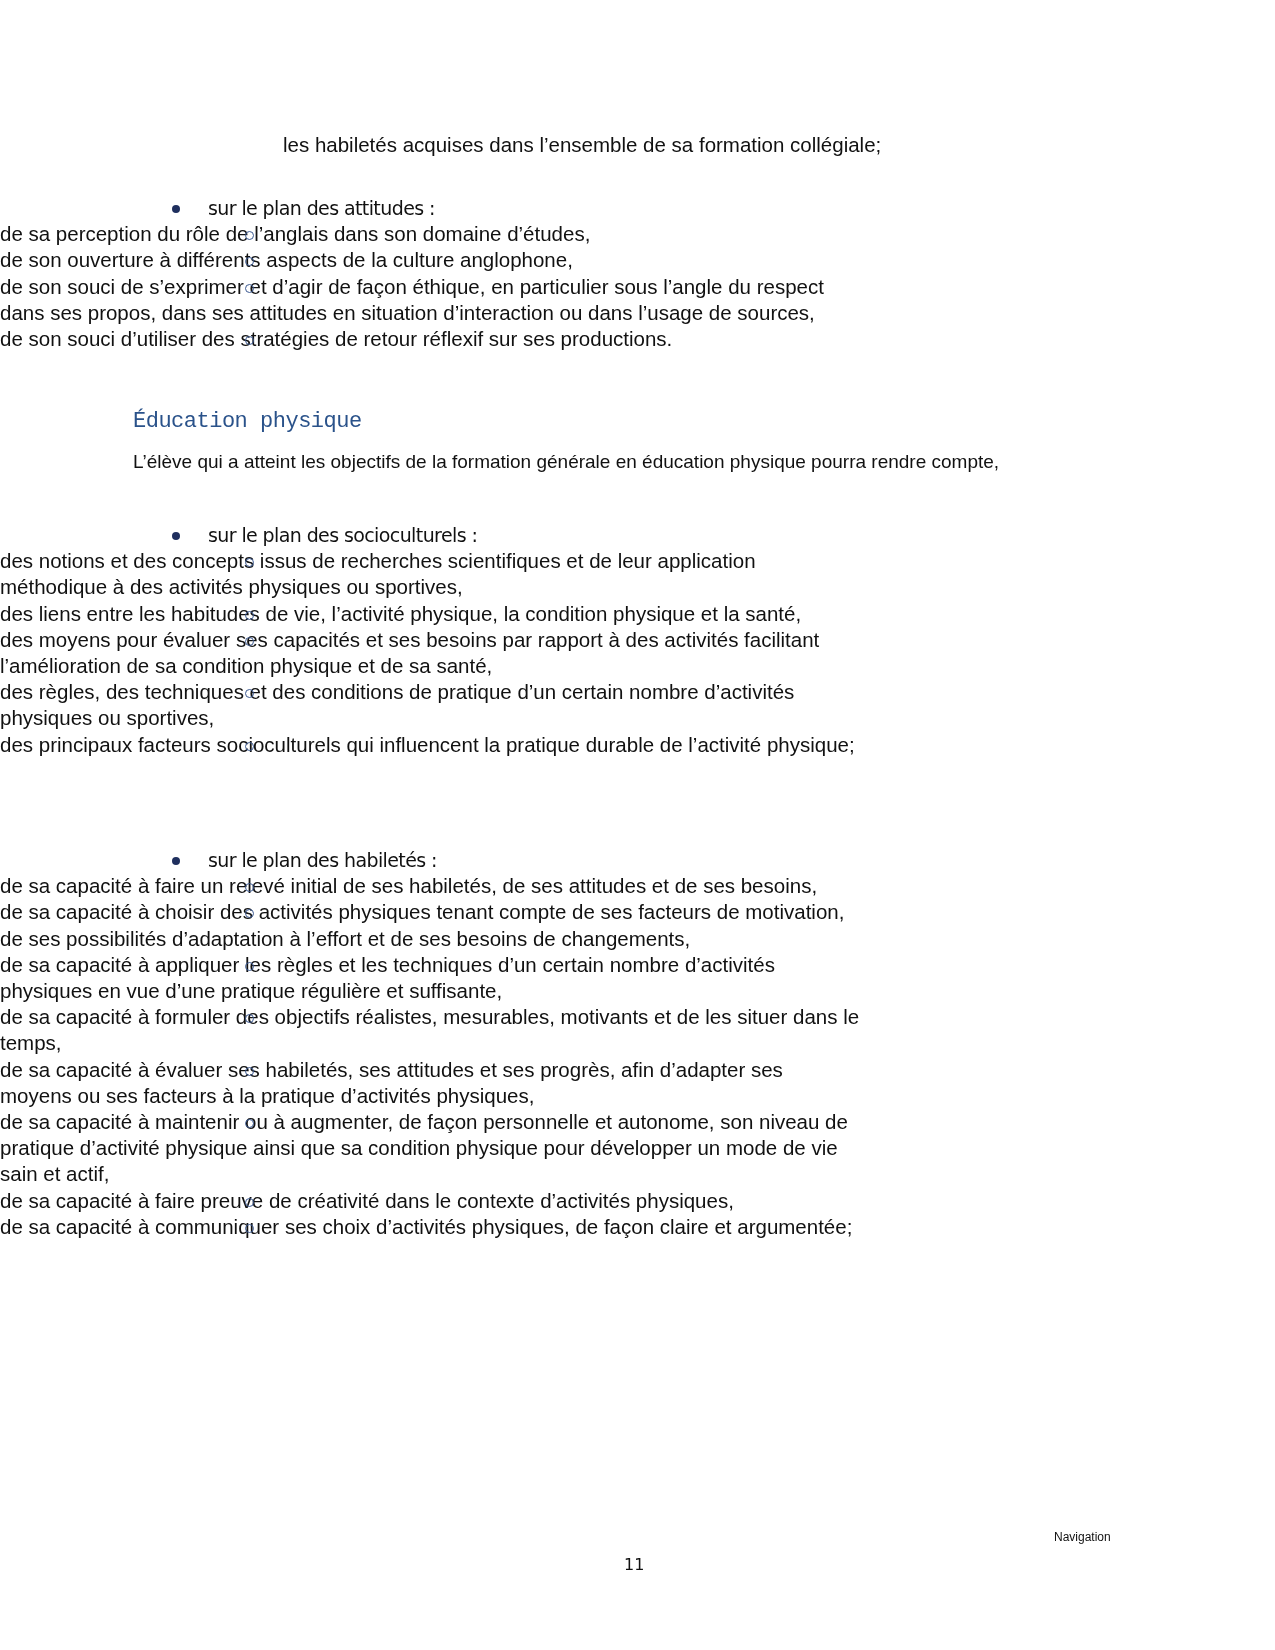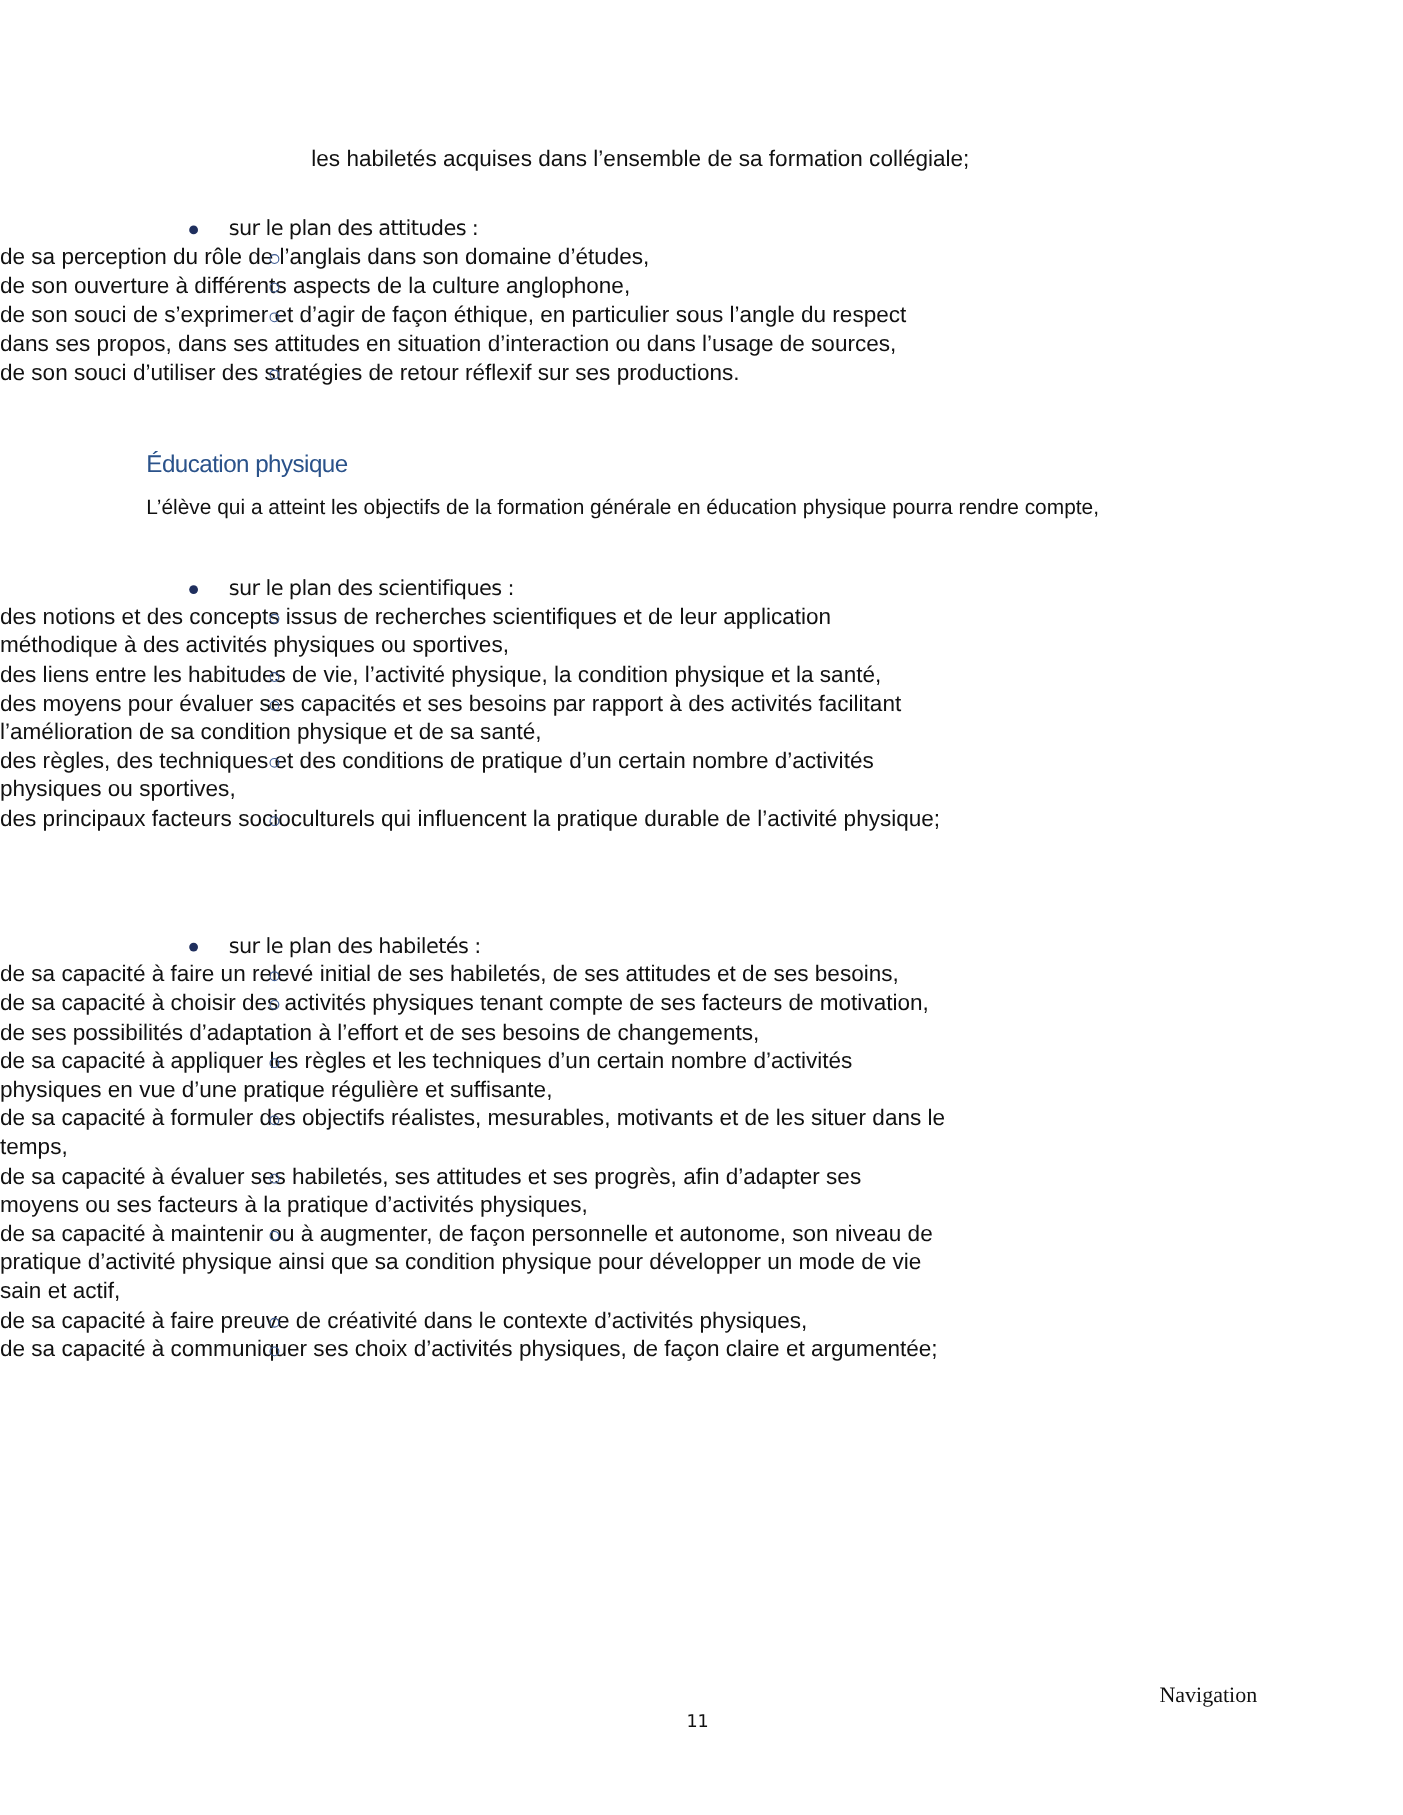"Éducation physique" .heading { font-family: Liberation Sans, sans-serif -> Liberation Mono, monospace }
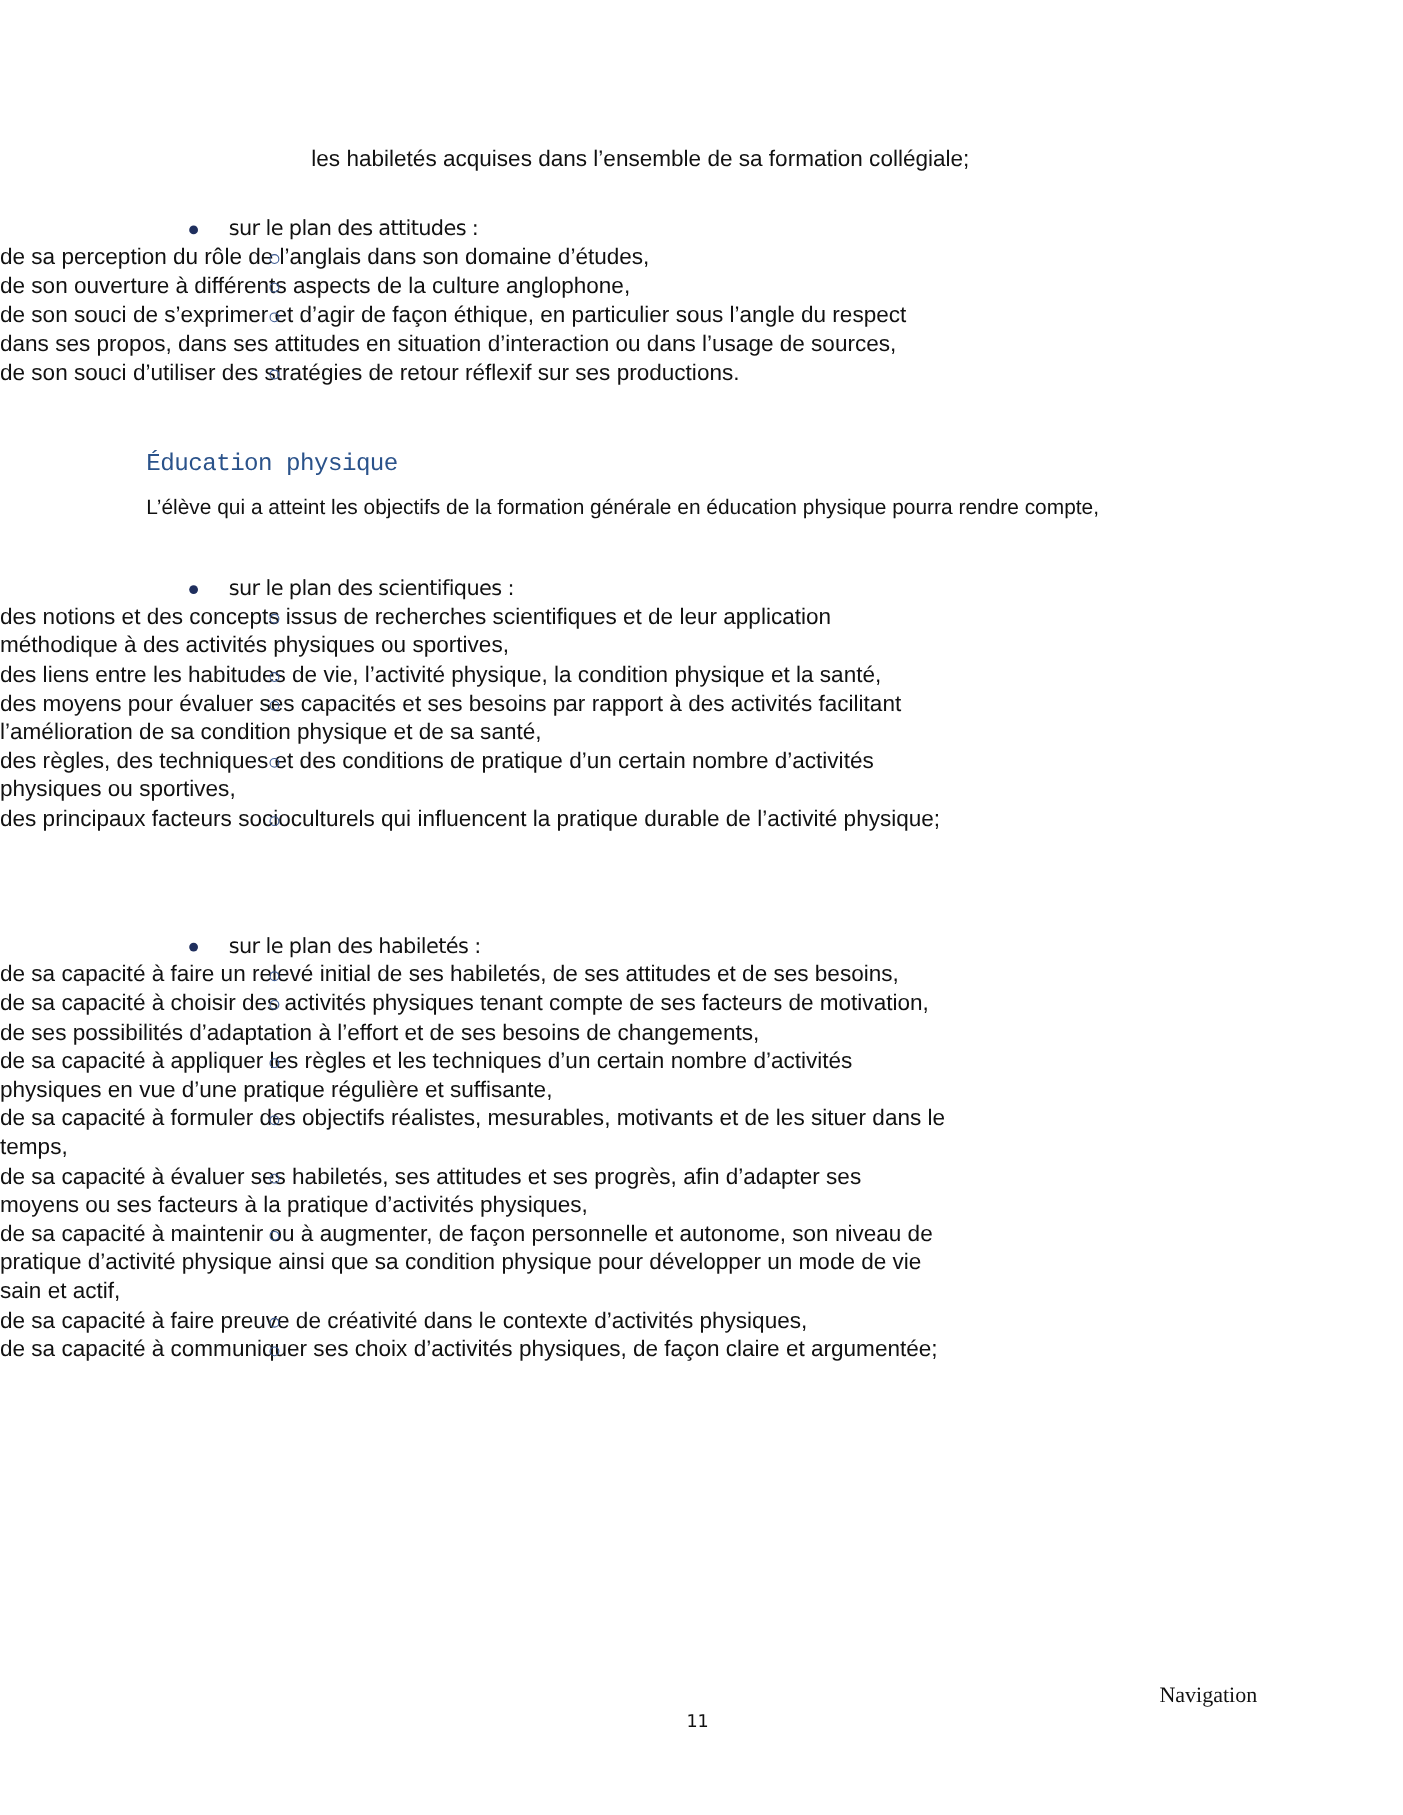"sur le plan des scientifiques" span { text: scientifiques -> socioculturels }
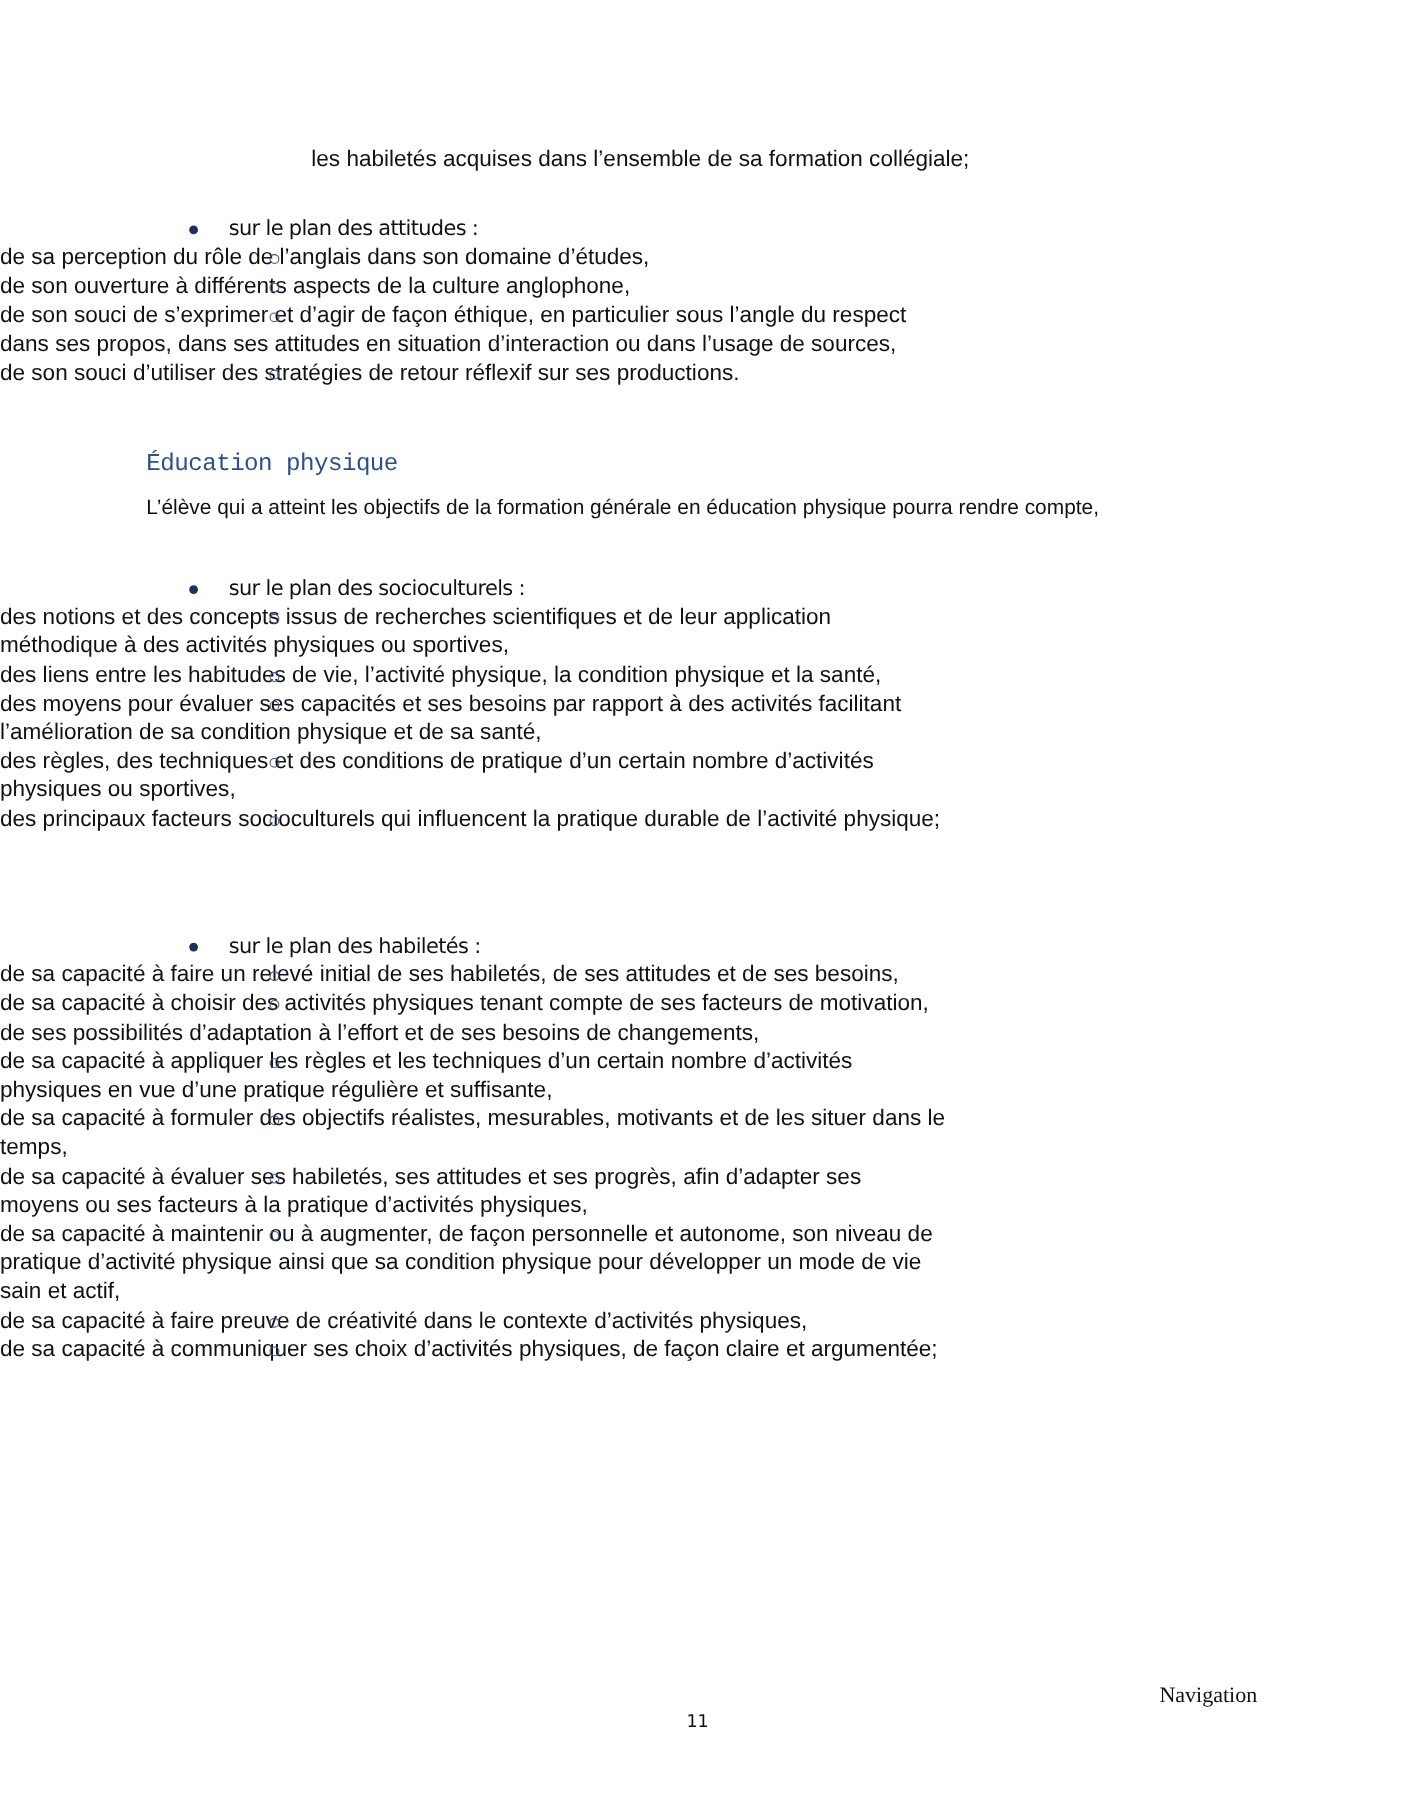"Navigation" .footer-nav { font-family: Liberation Serif, serif -> Liberation Sans, sans-serif; font-size: 20px -> 12px }
